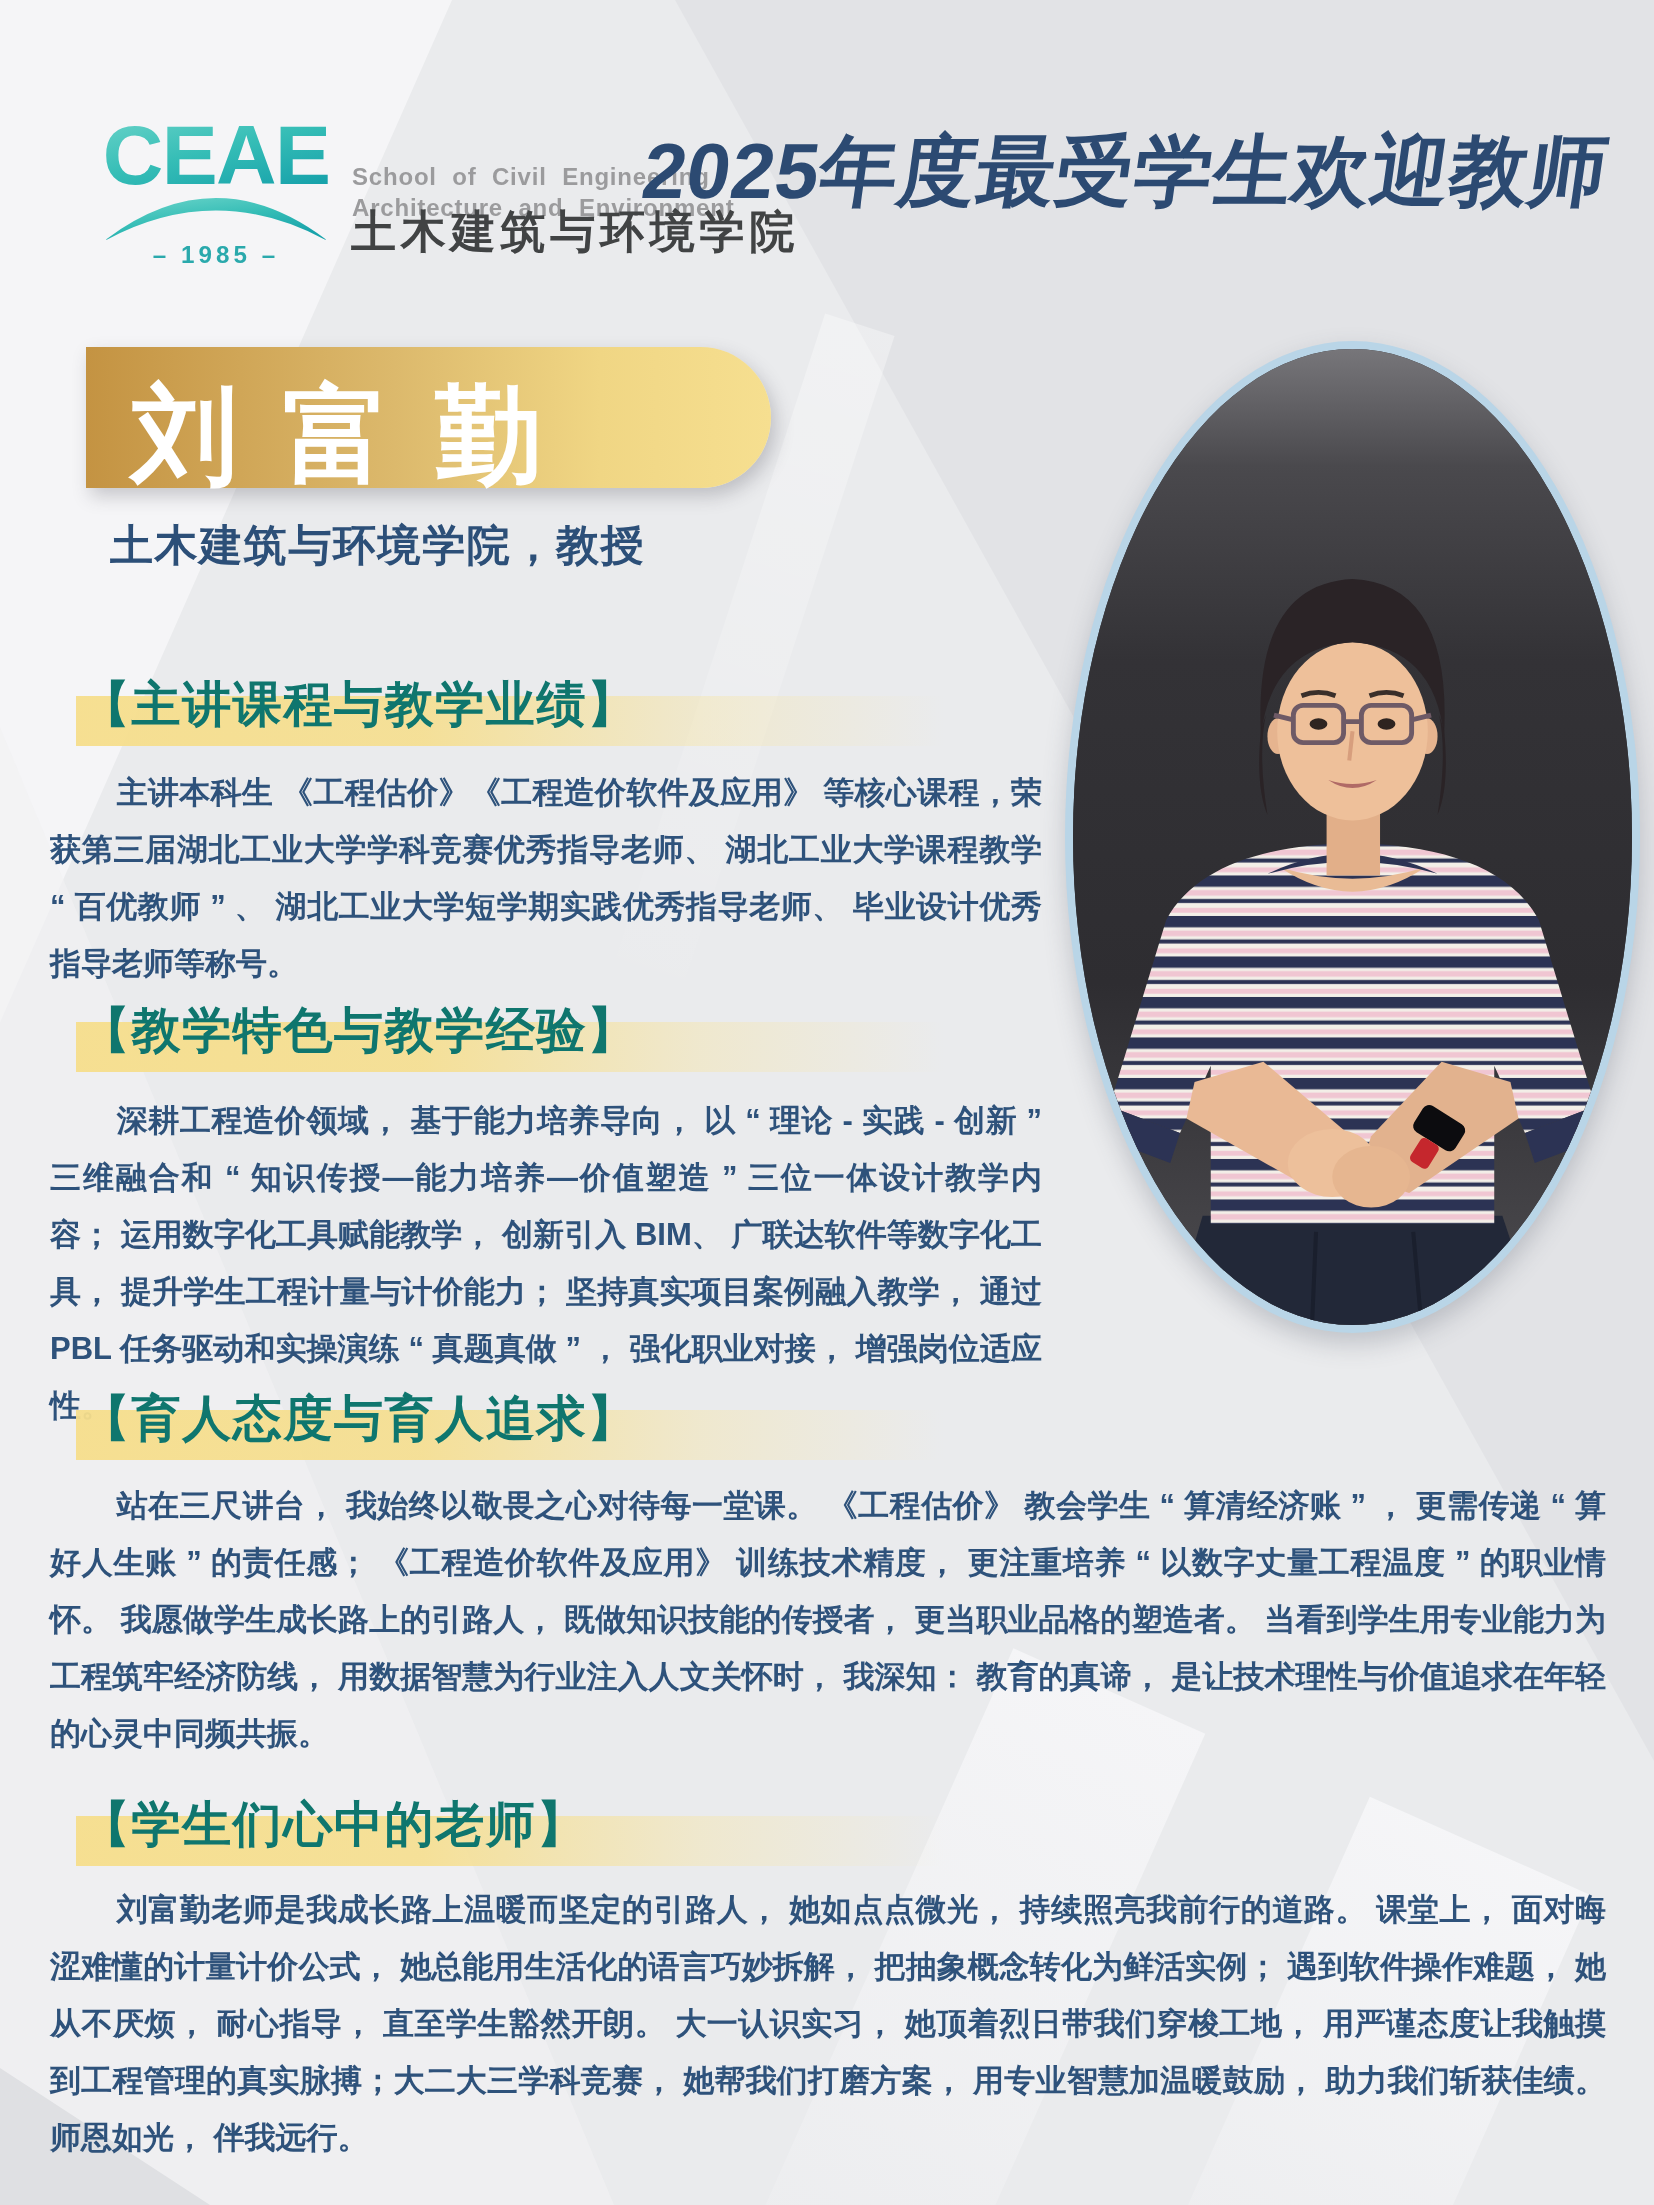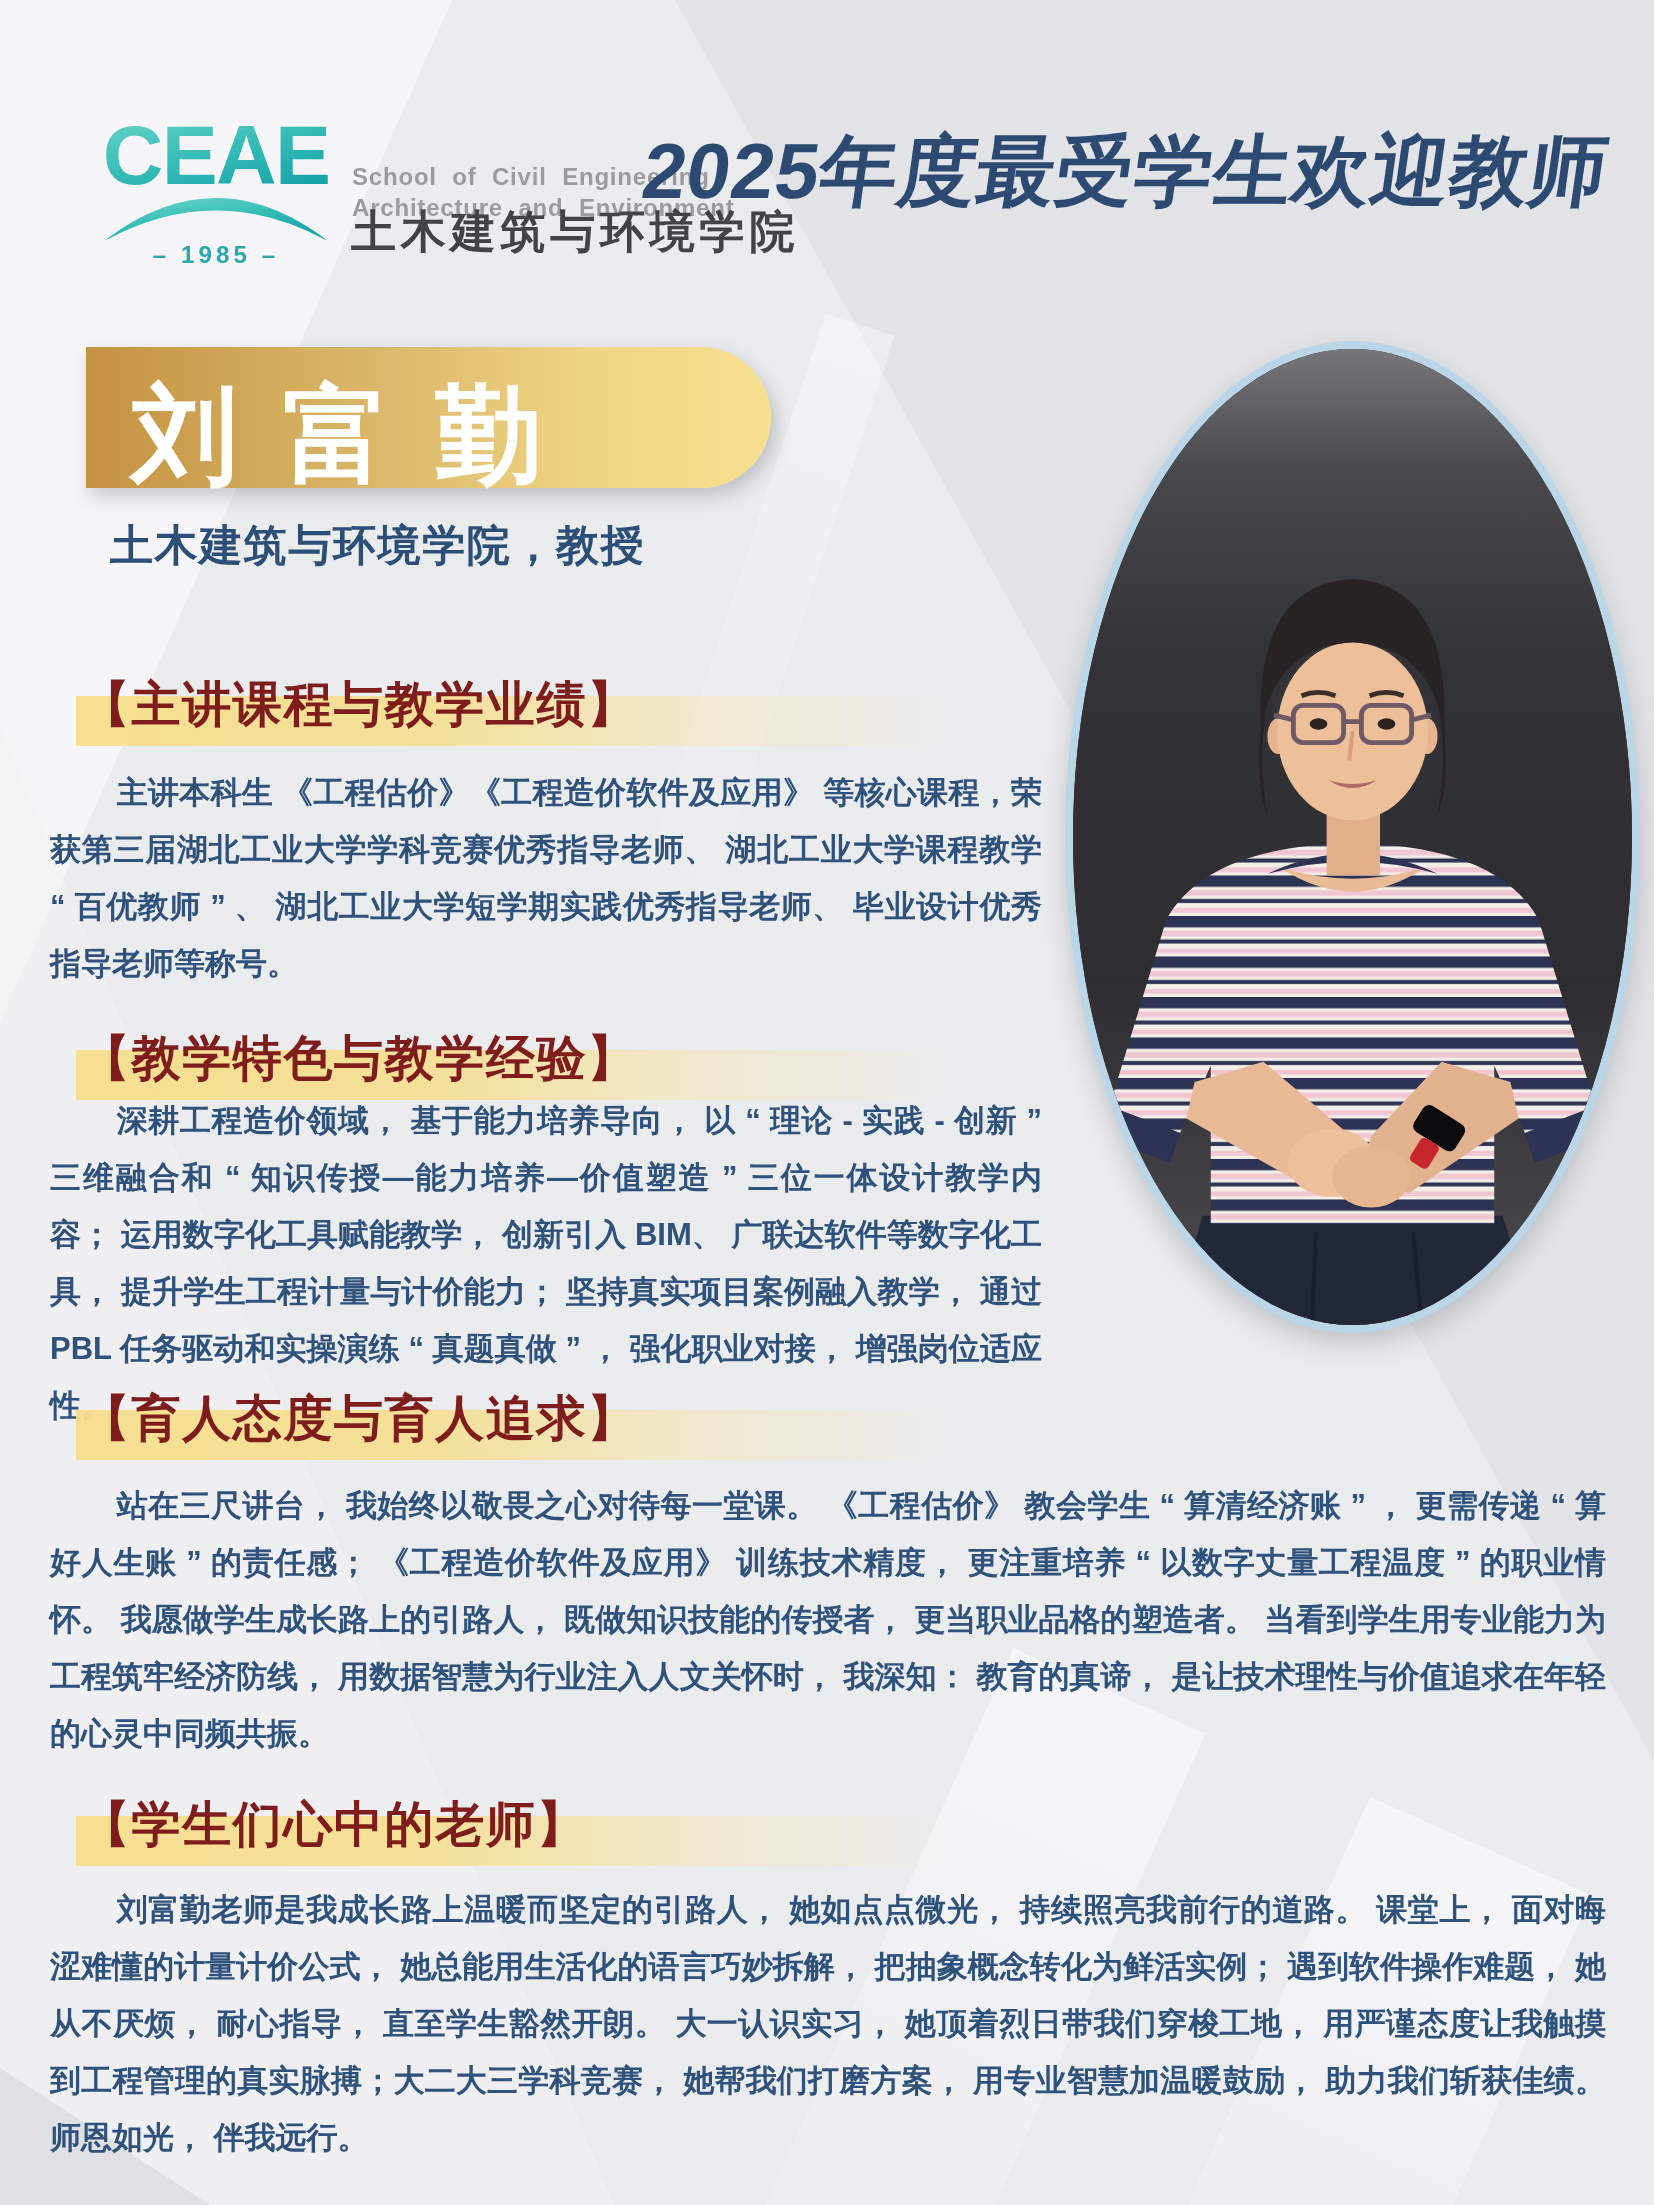"【主讲课程与教学业绩】" .sec-head { color: #7f1d1d -> #0f766e }
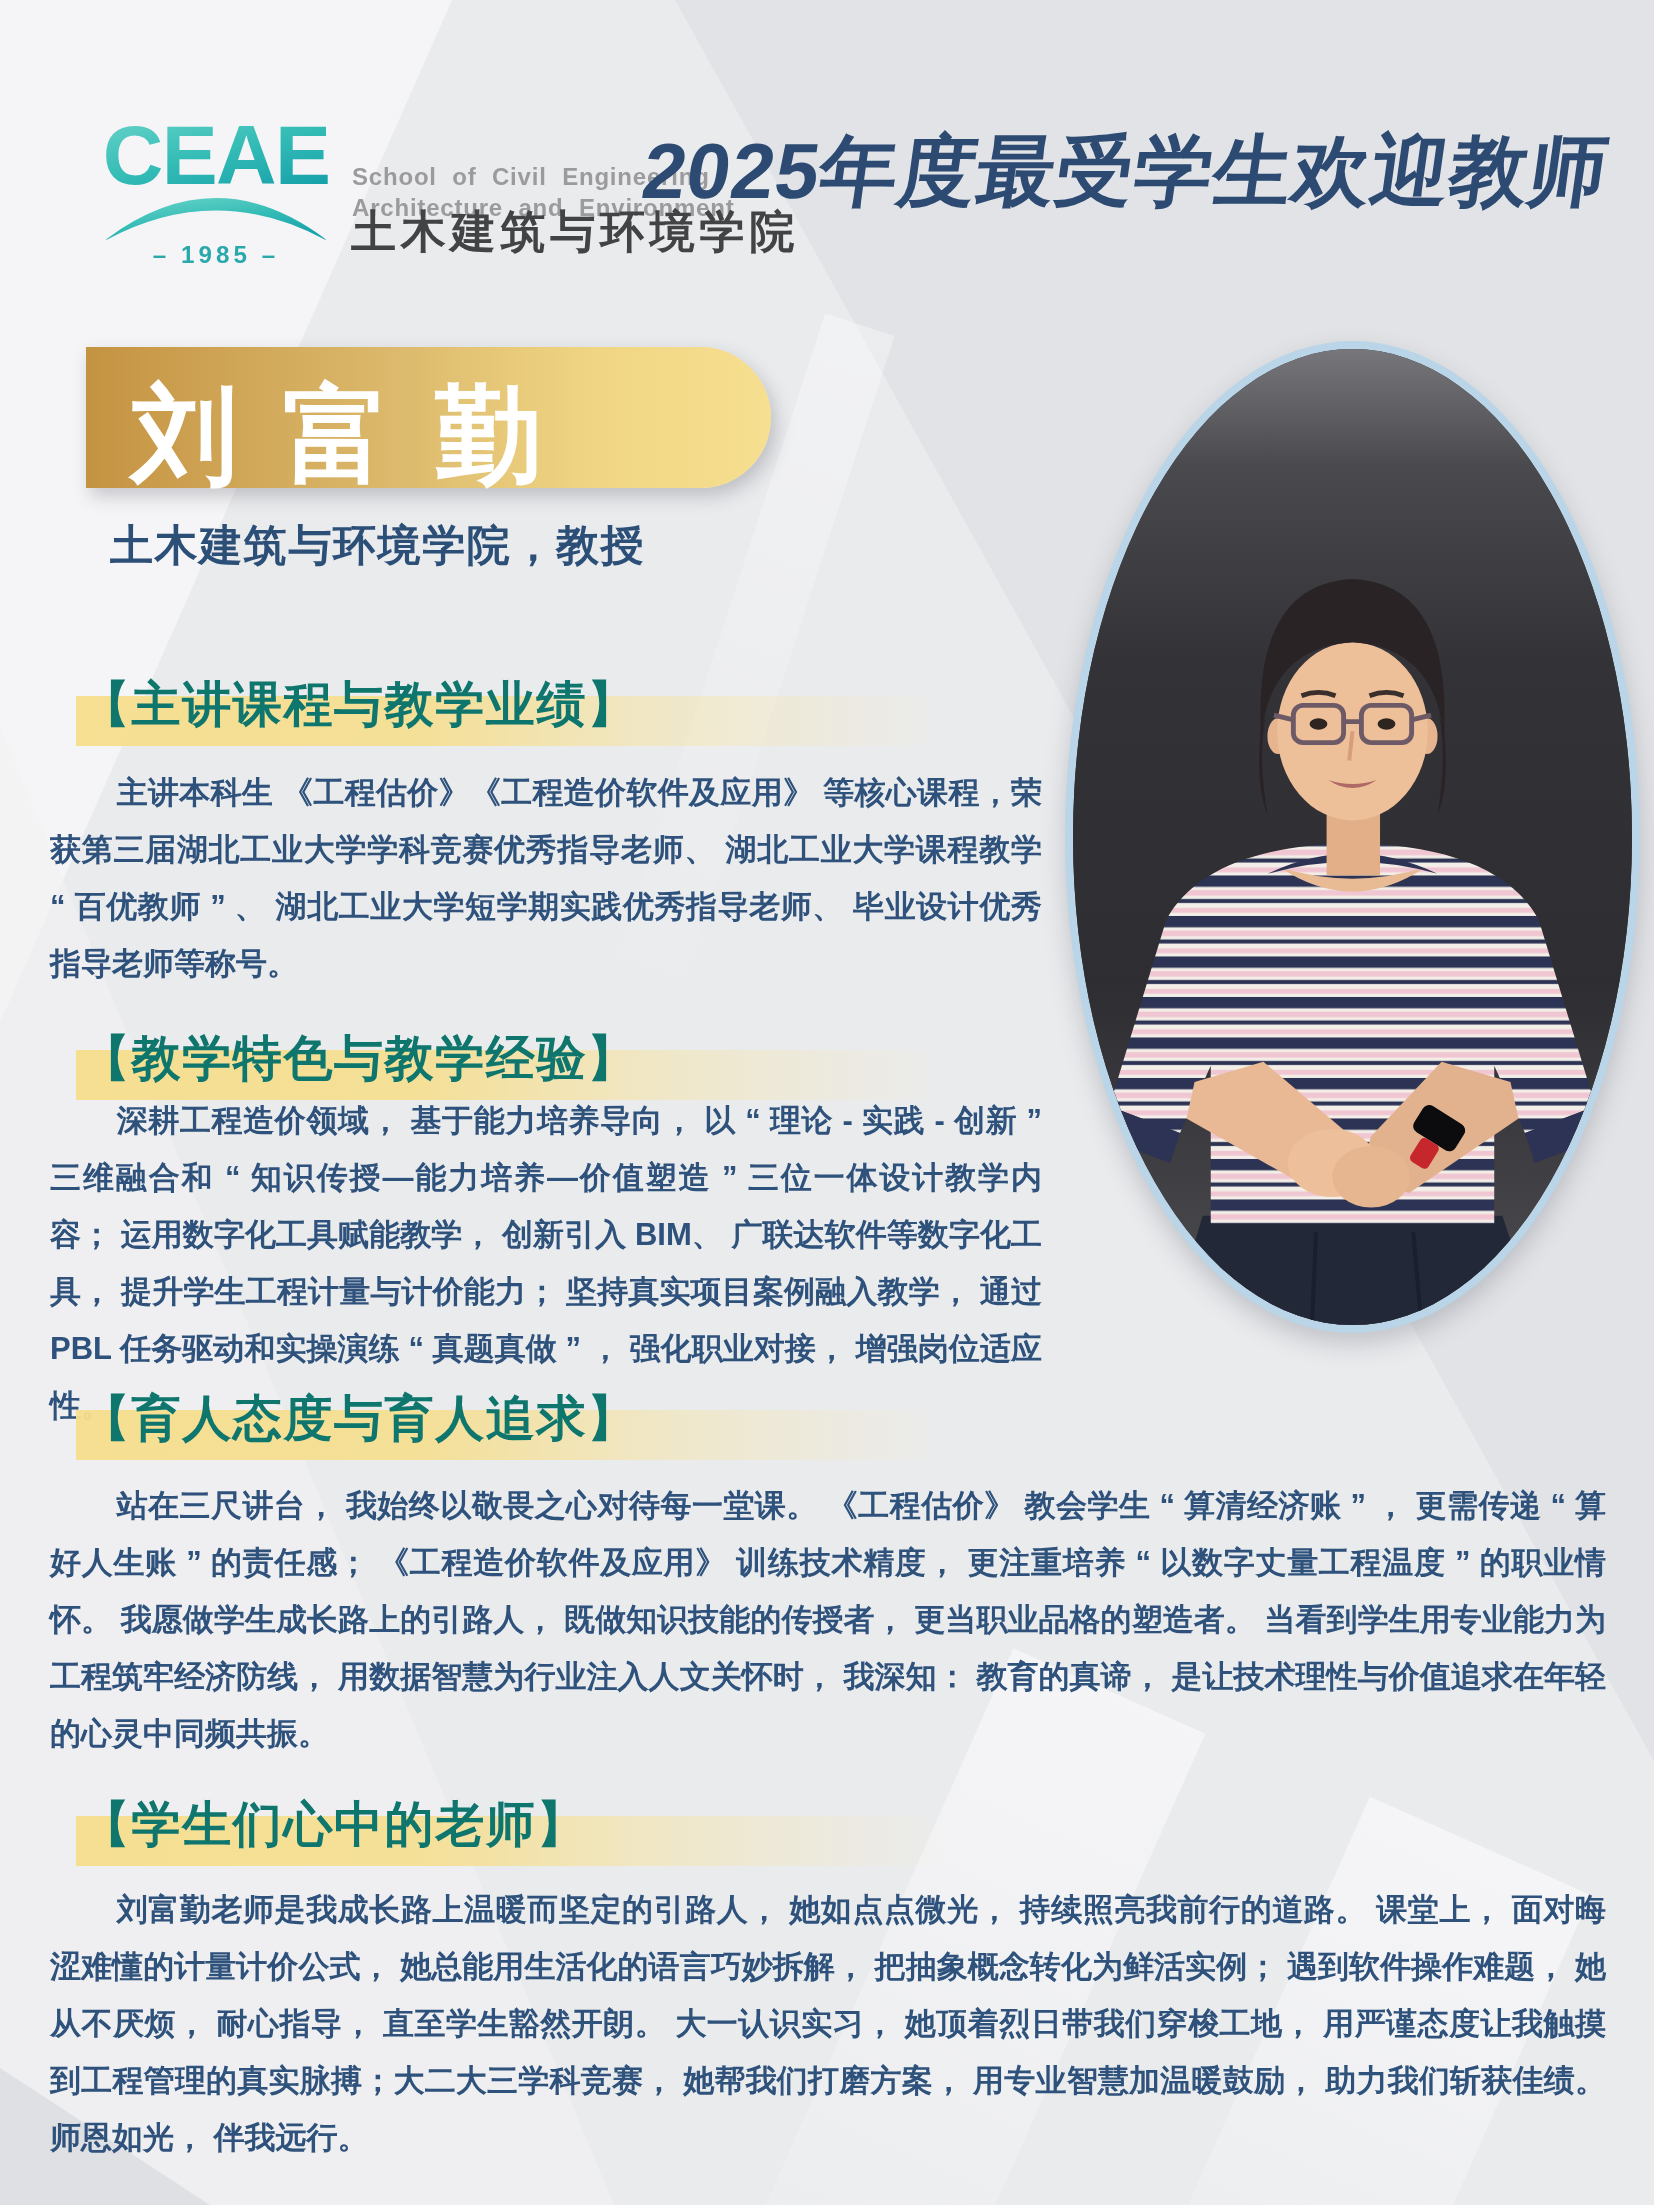"【教学特色与教学经验】" .h2 { top: 1026px -> 998px }
